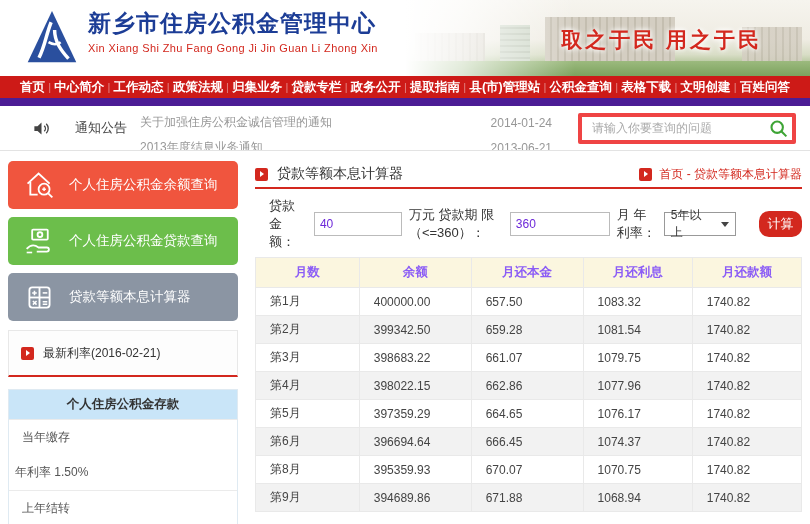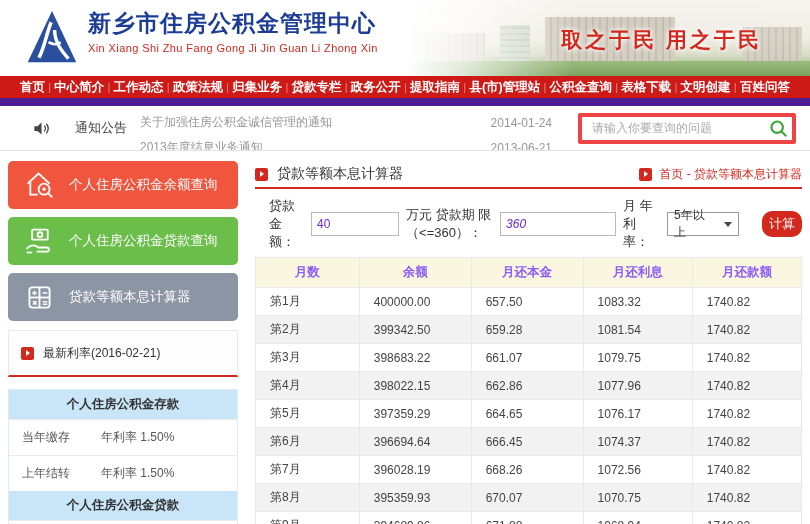"360" .inp-term { font-style: italic -> none; width: 116px -> 100px }
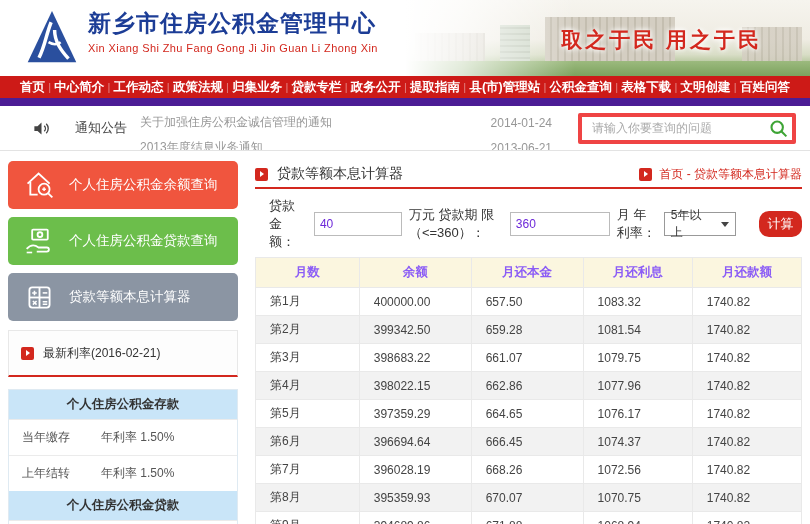"当年缴存" .rate-row { flex-direction: none -> column }
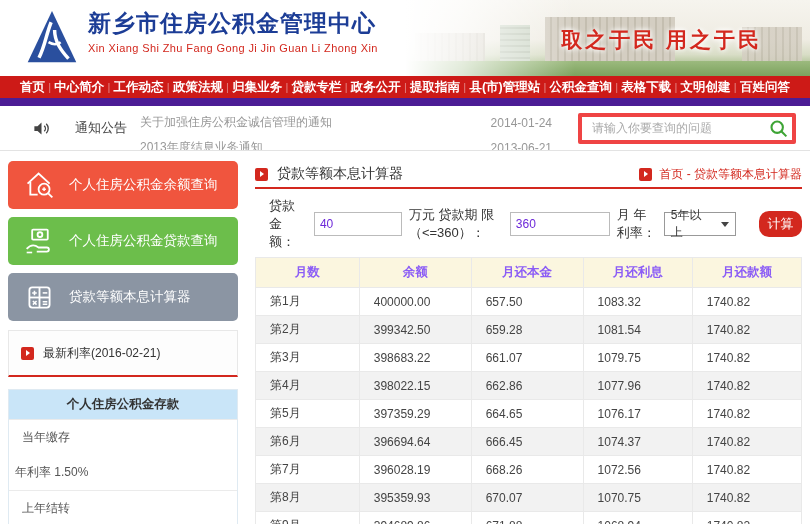"第7月" tr { html: <tr> <td>第7月</td> <td>396028.19</td> <td>668.26</td> <td>1072.56</td> <td>1740.82</td> </tr> -> none }
